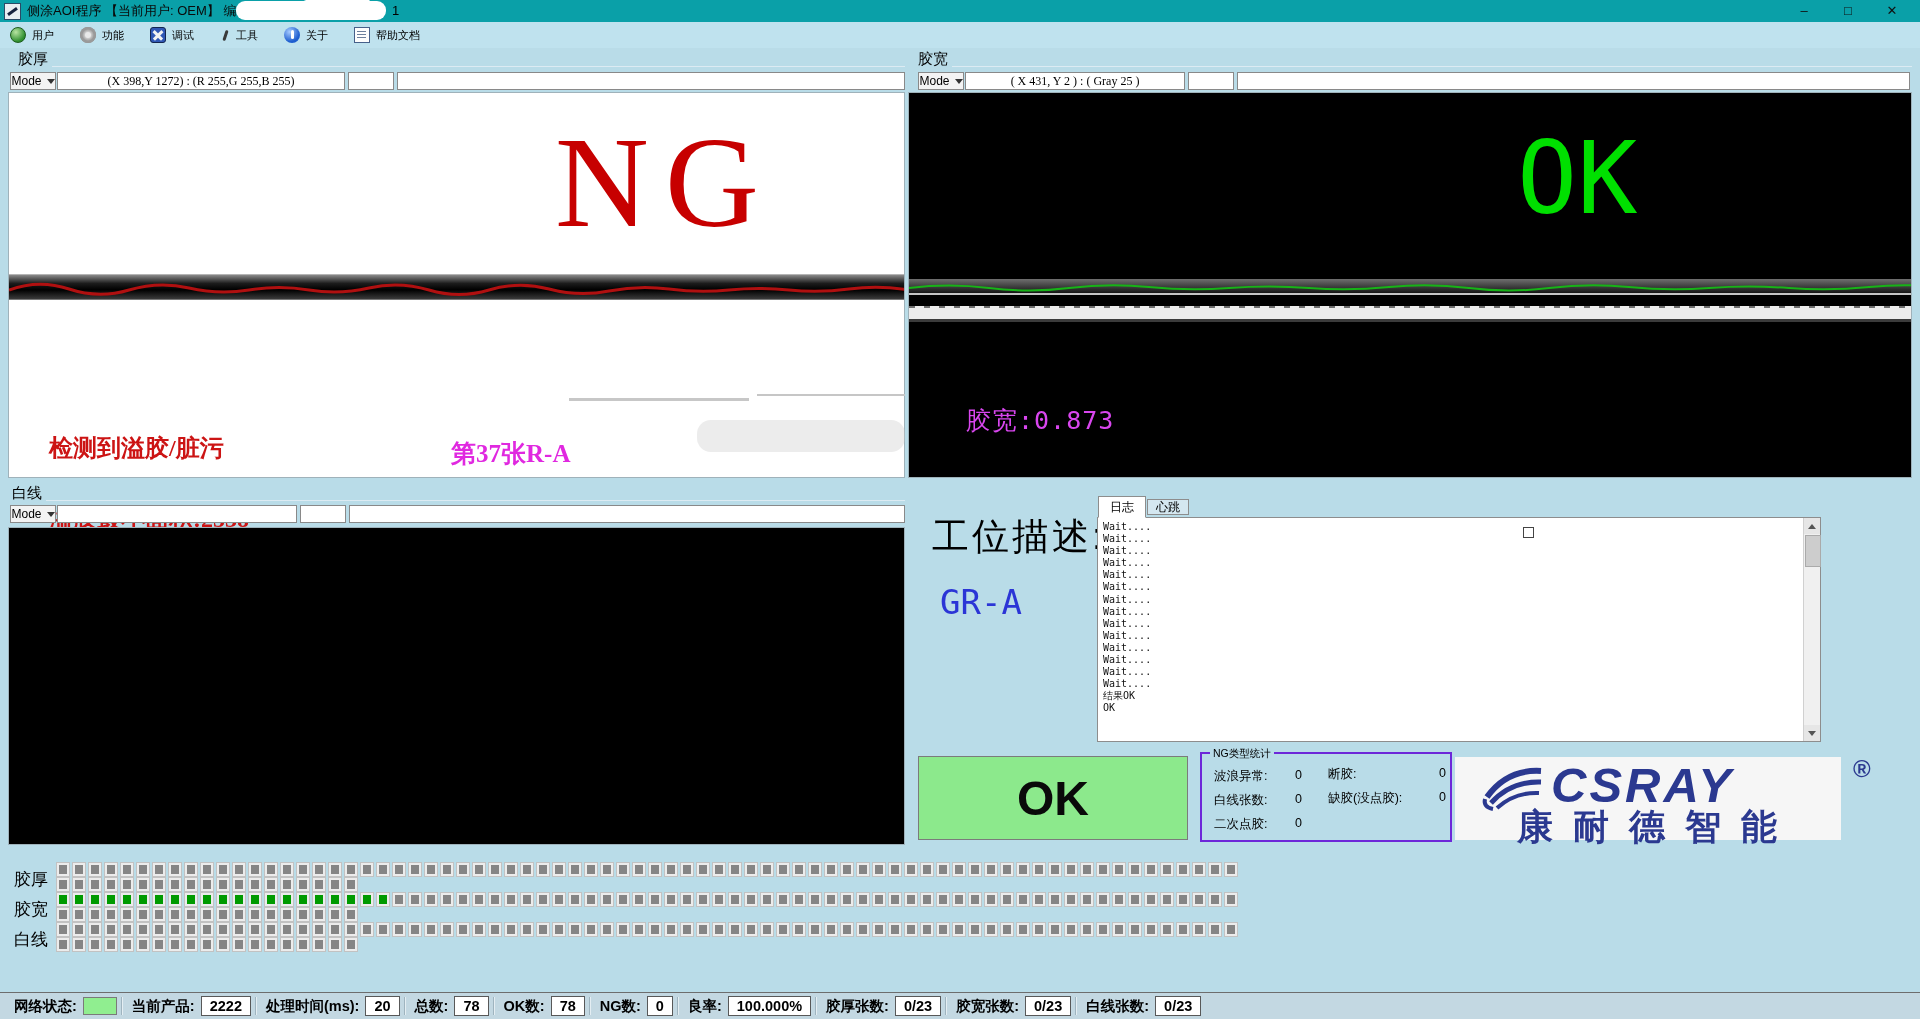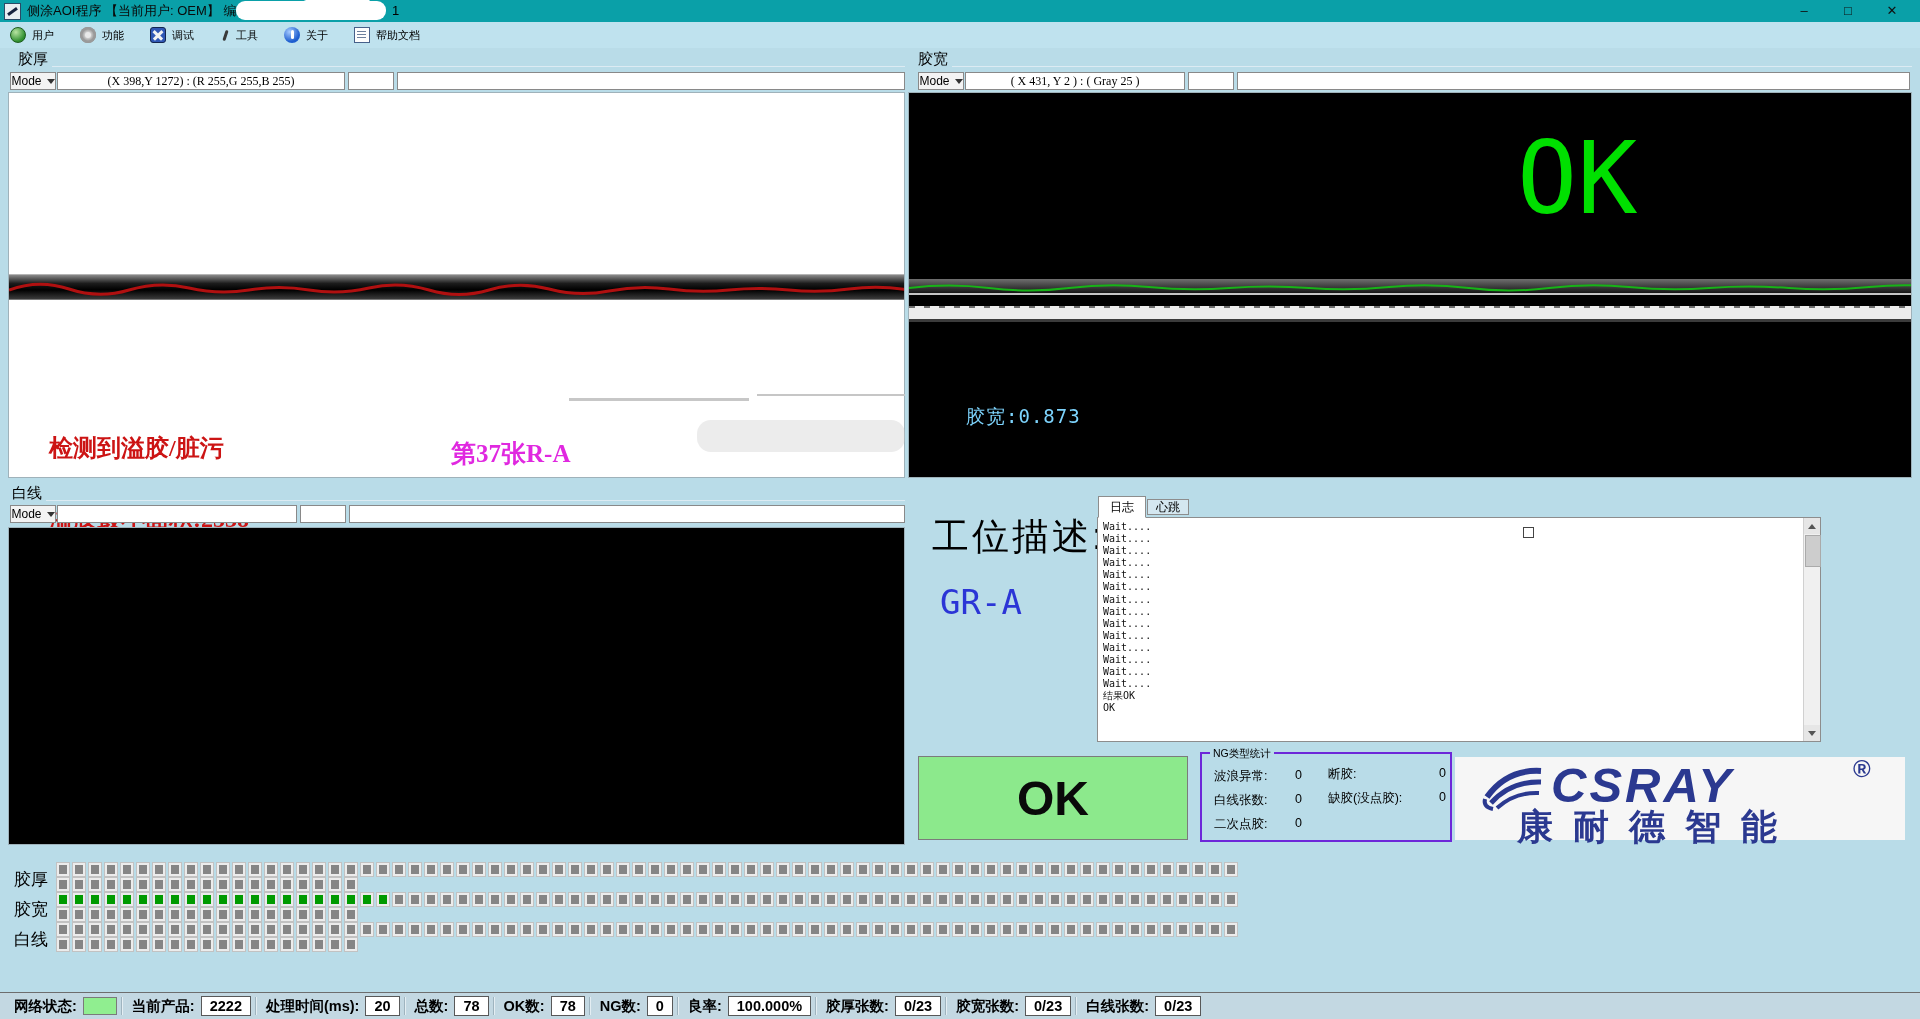"NG" span.ng-text { html: none -> <span>NG</span> }
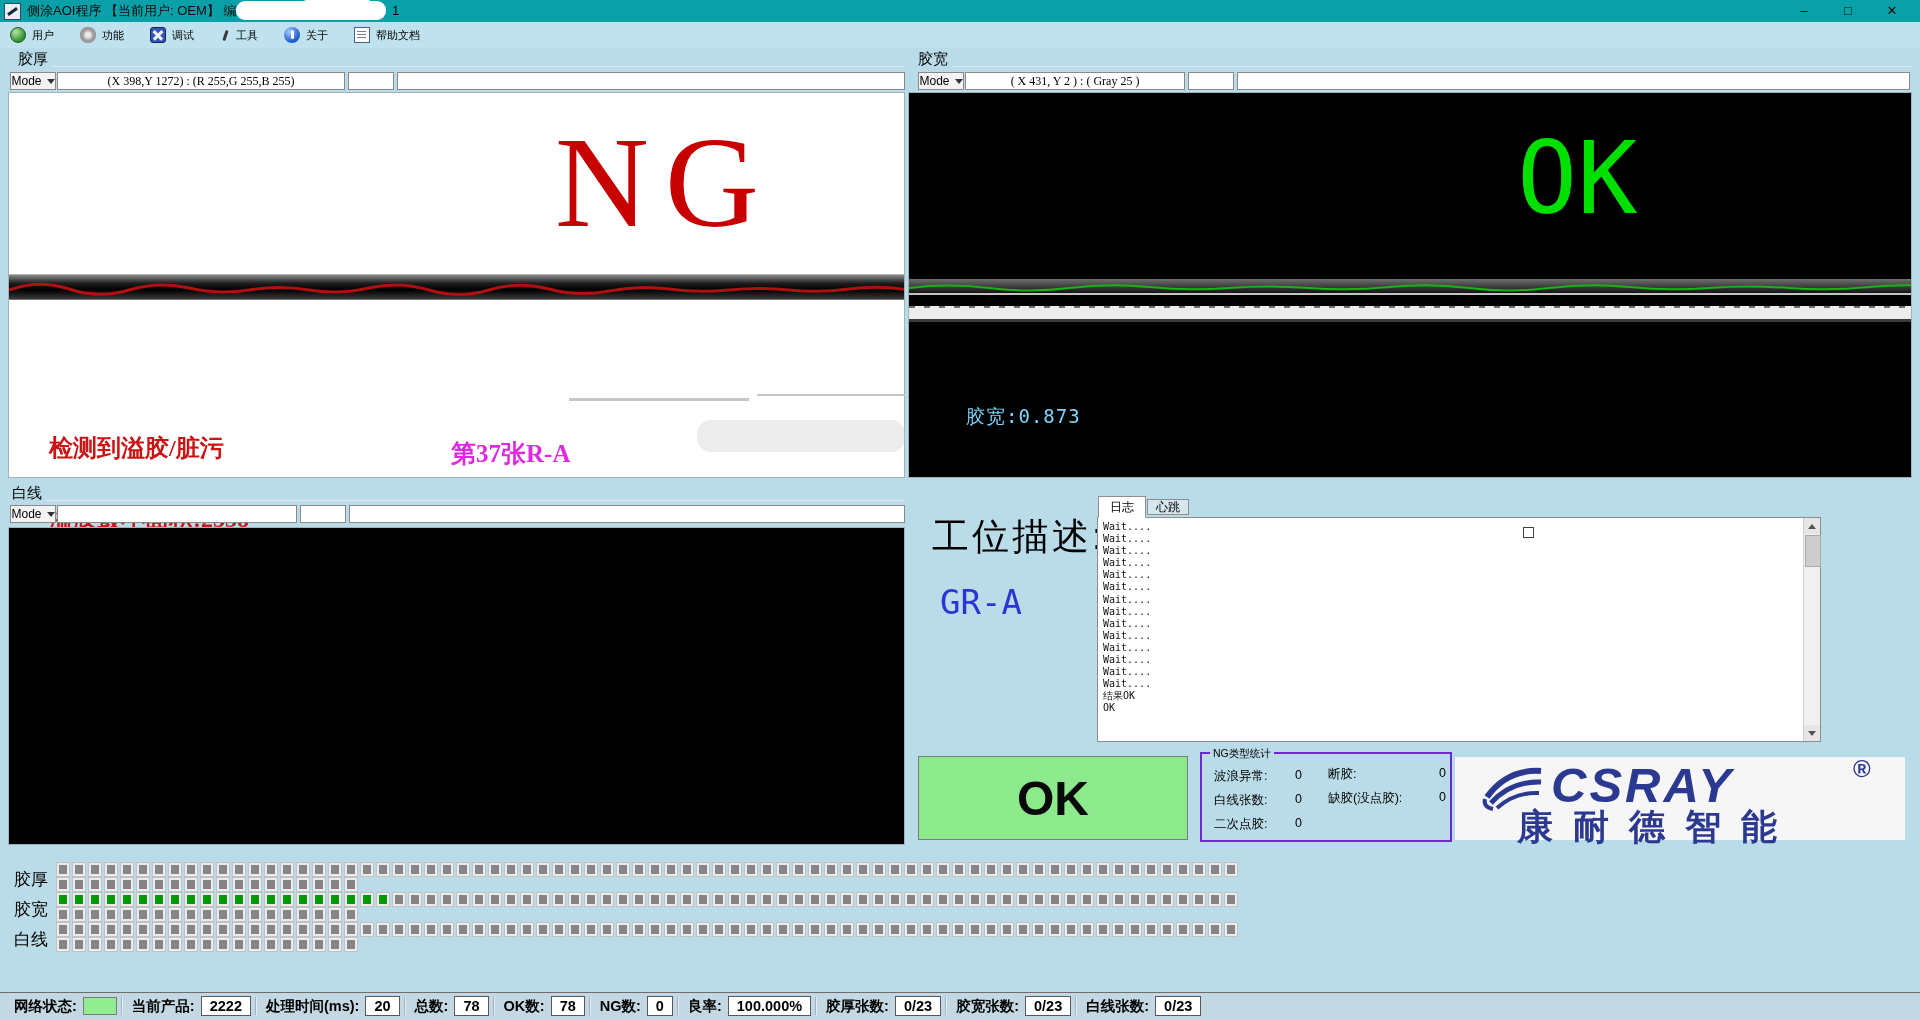"胶宽:0.873" .measure-text { color: #7dd3fc -> #d946ef; font-size: 19px -> 25px }
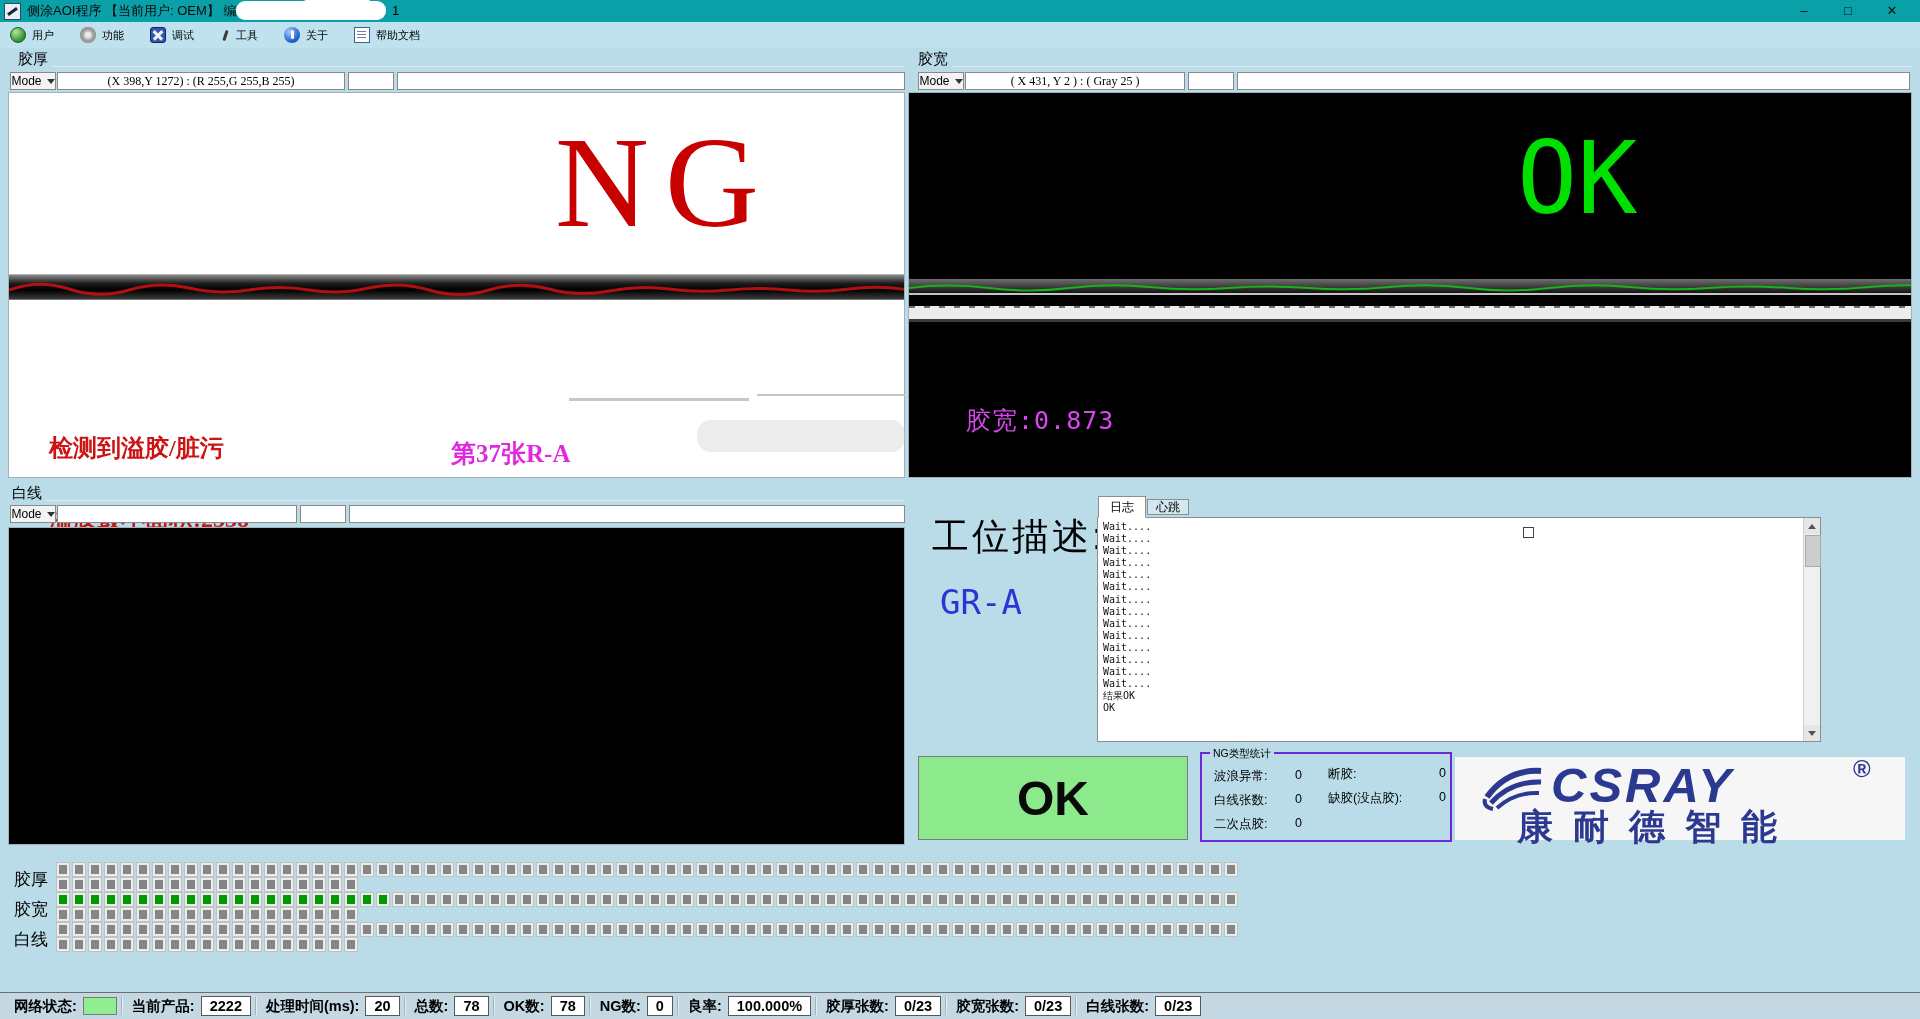"CSRAY" .logo-box { width: 450px -> 386px }
